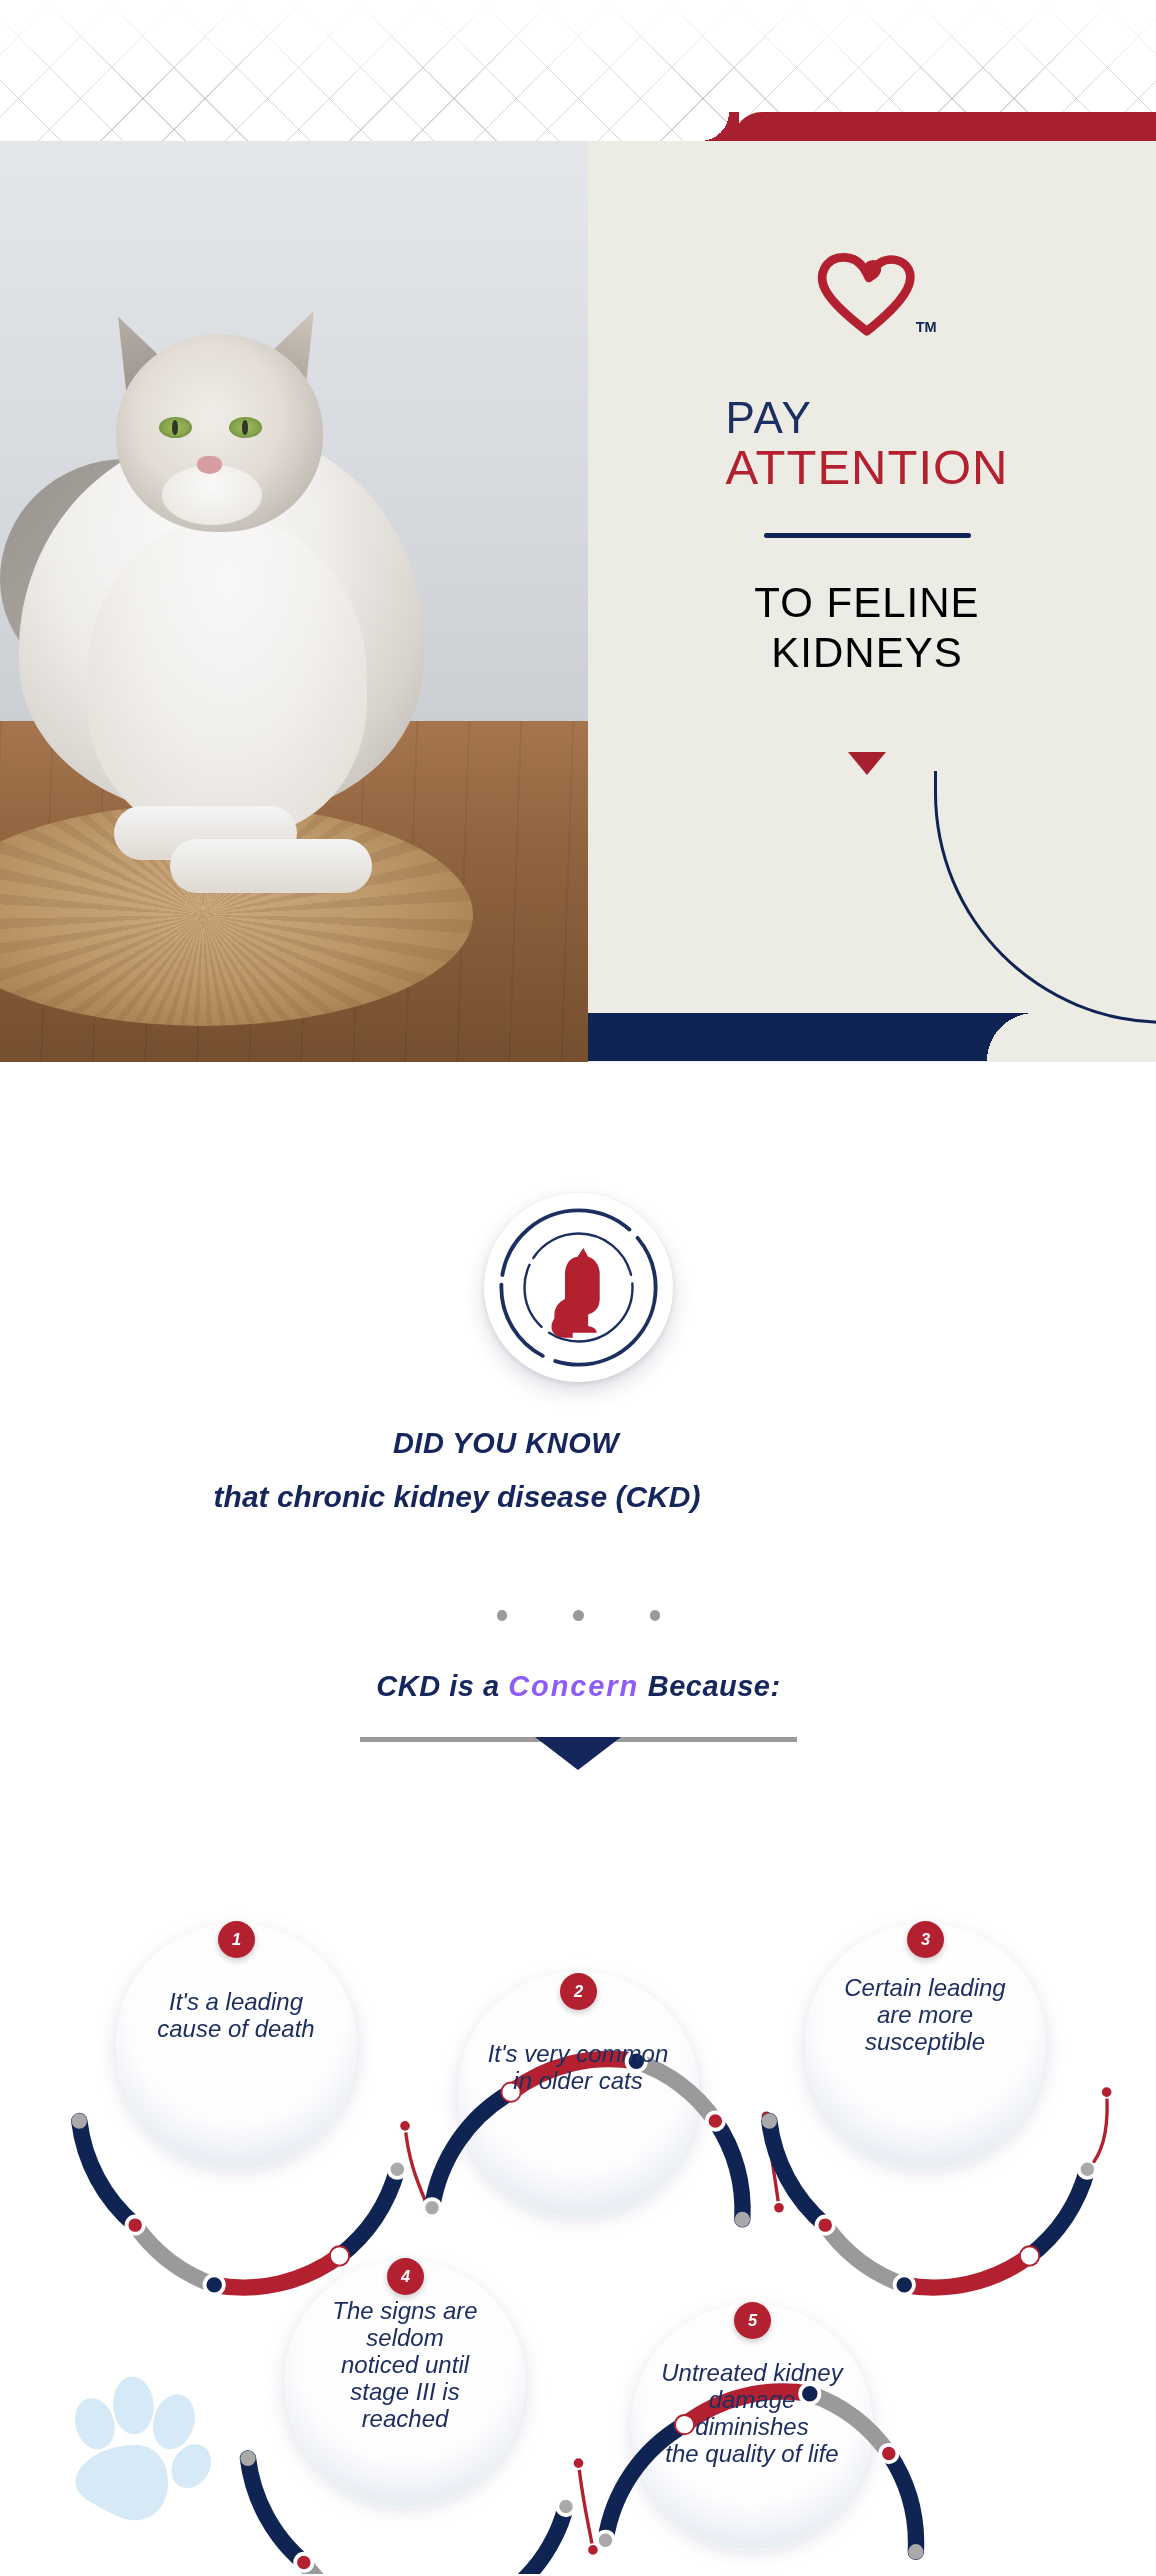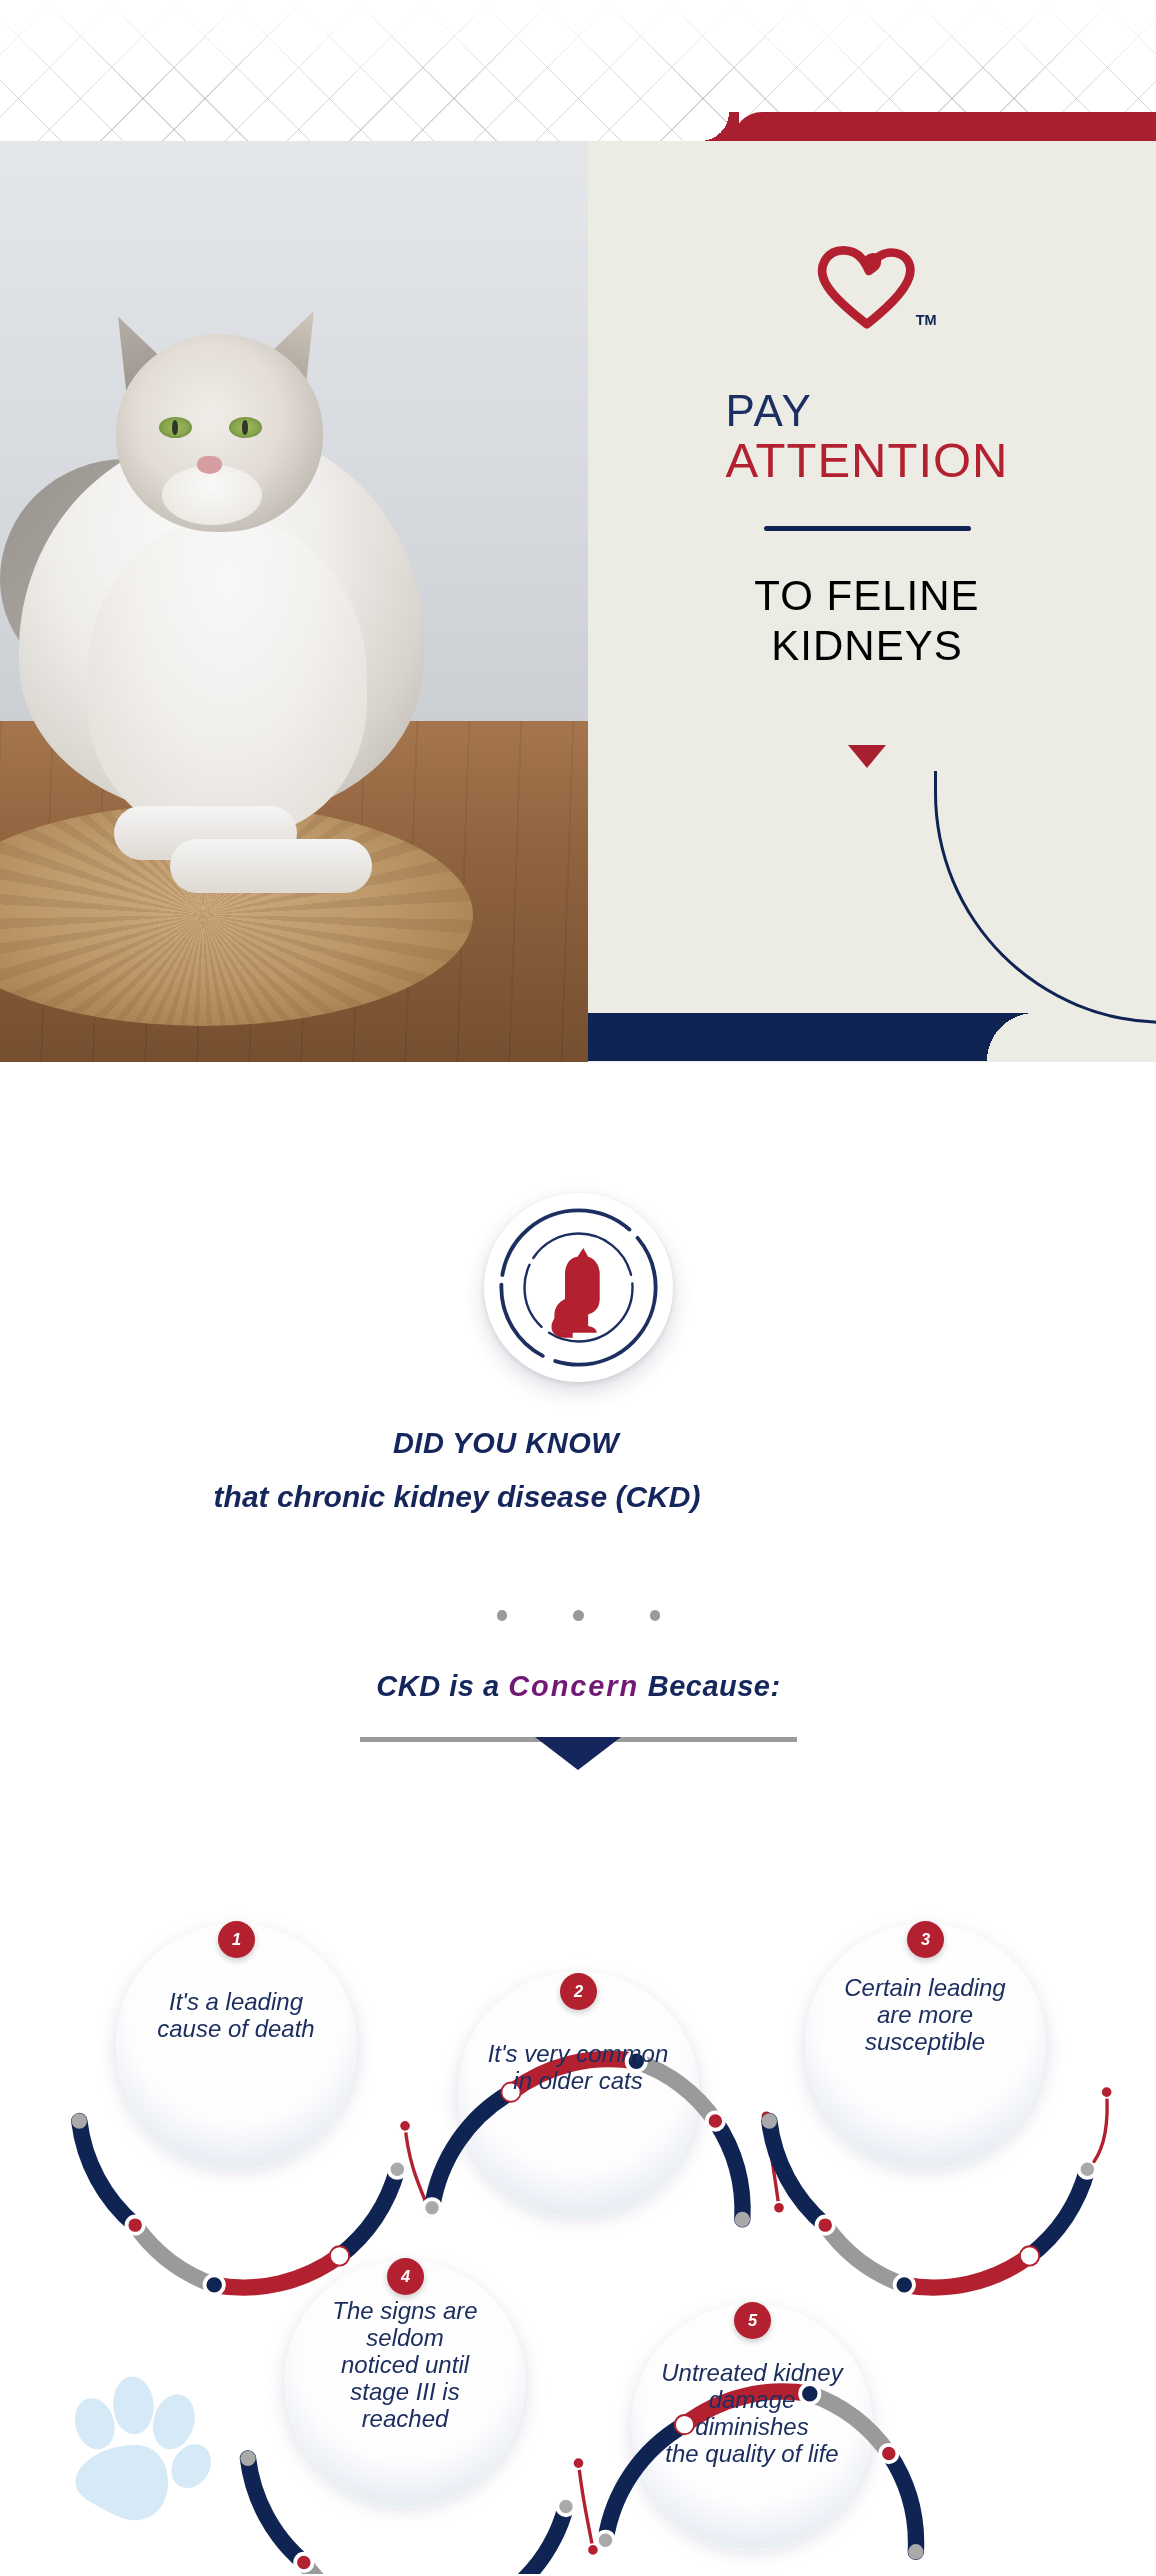"TM" .hero-panel { top: 141px -> 148px }
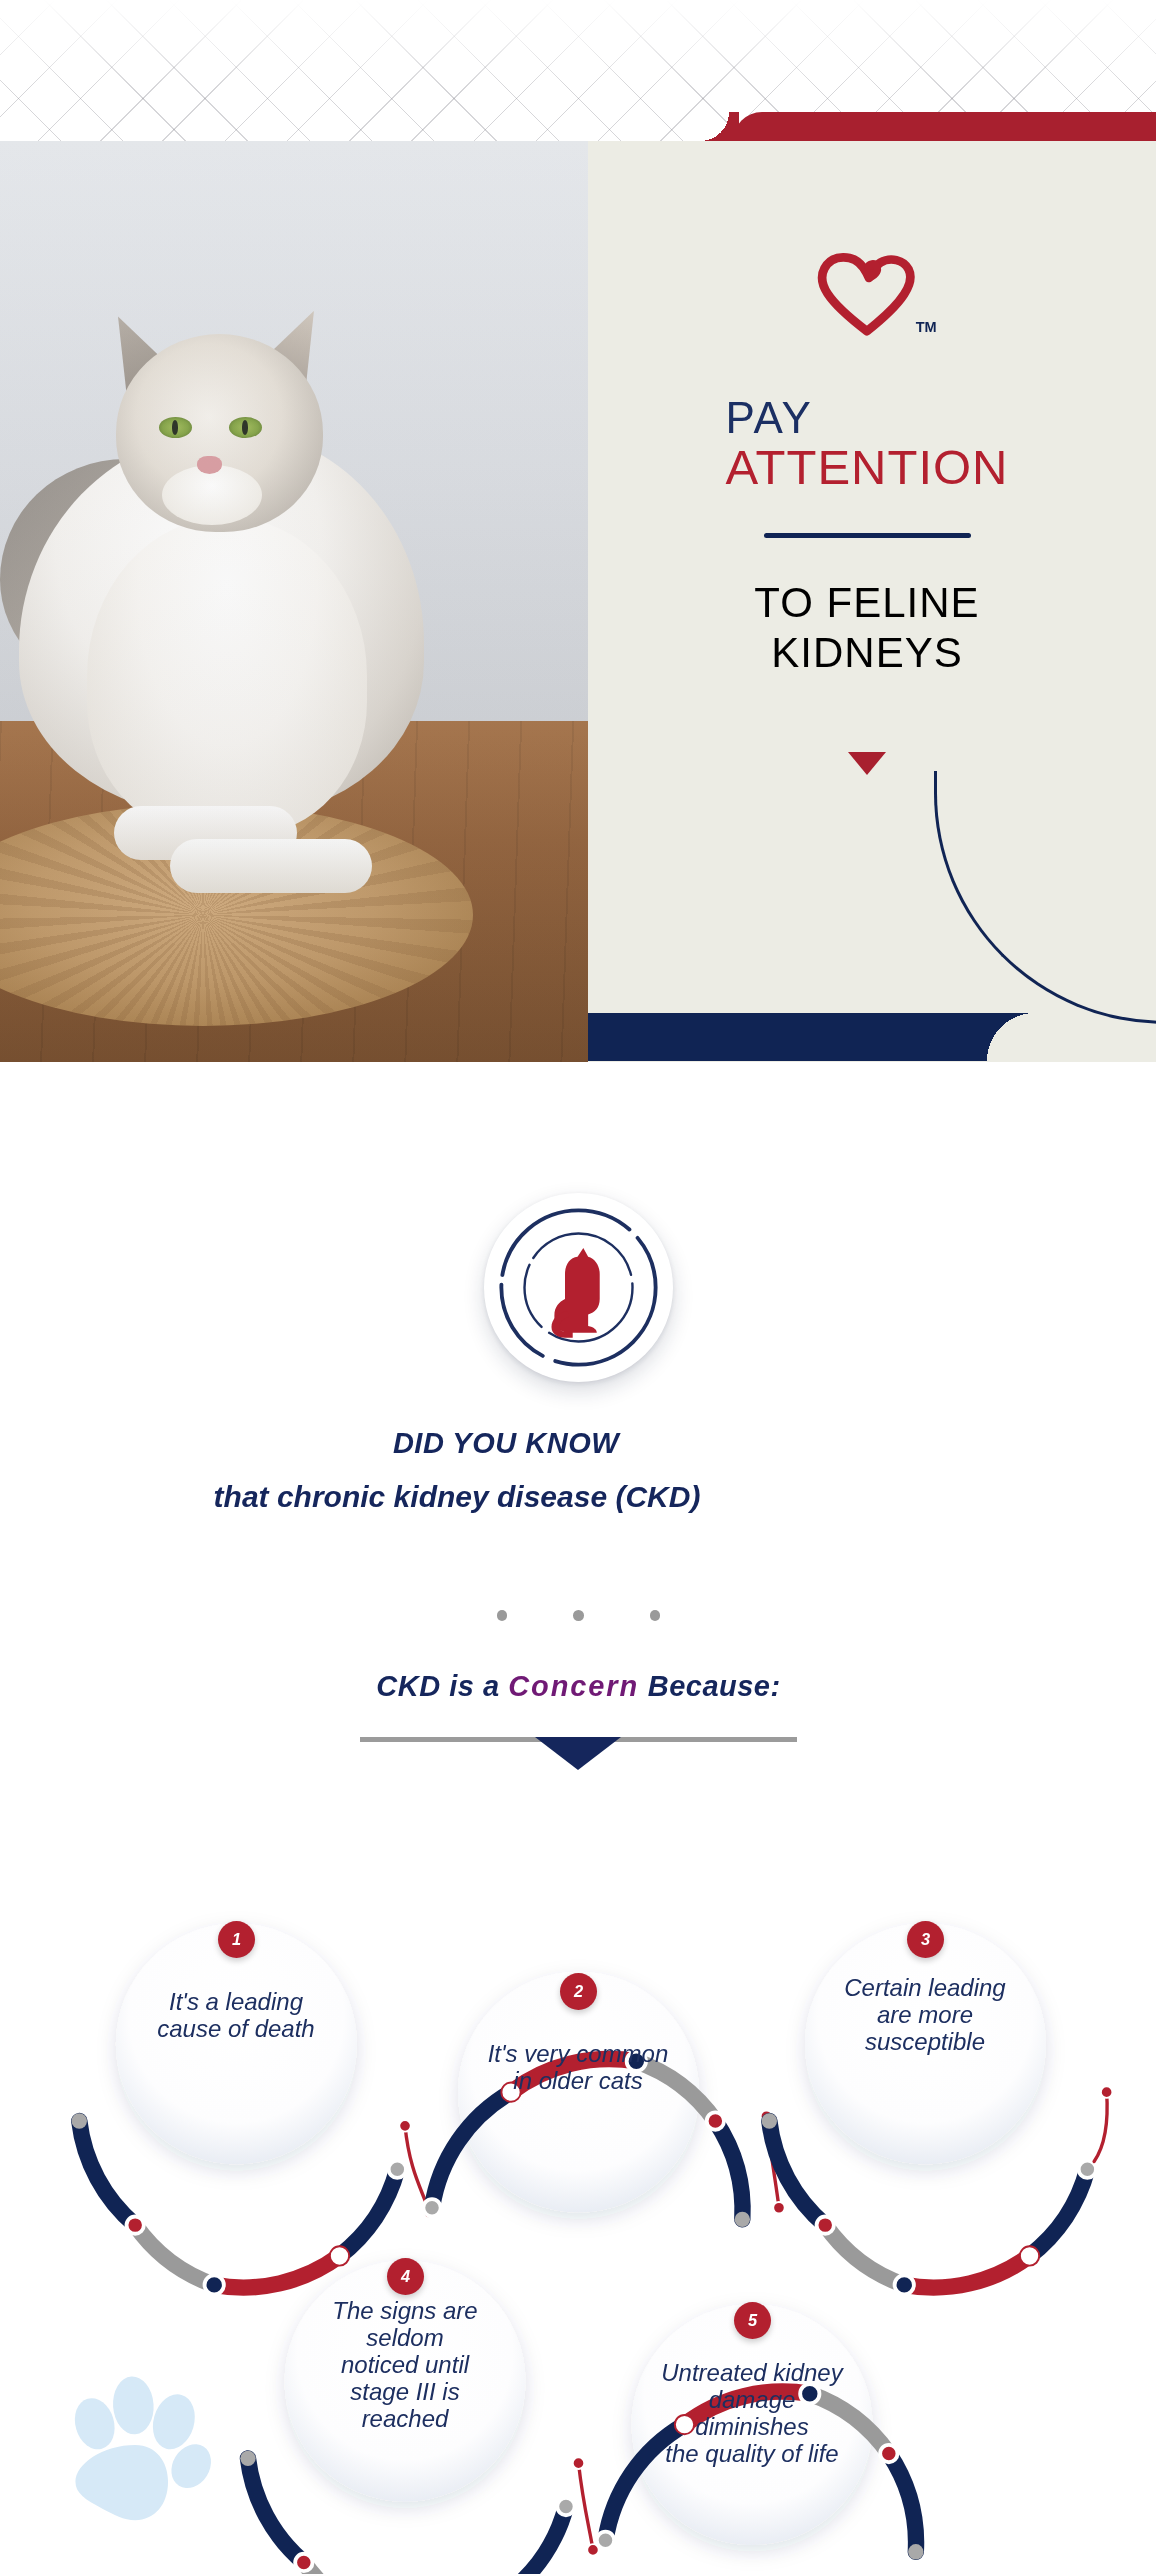"Concern" .concern em { color: #701a75 -> #8b5cf6 }
